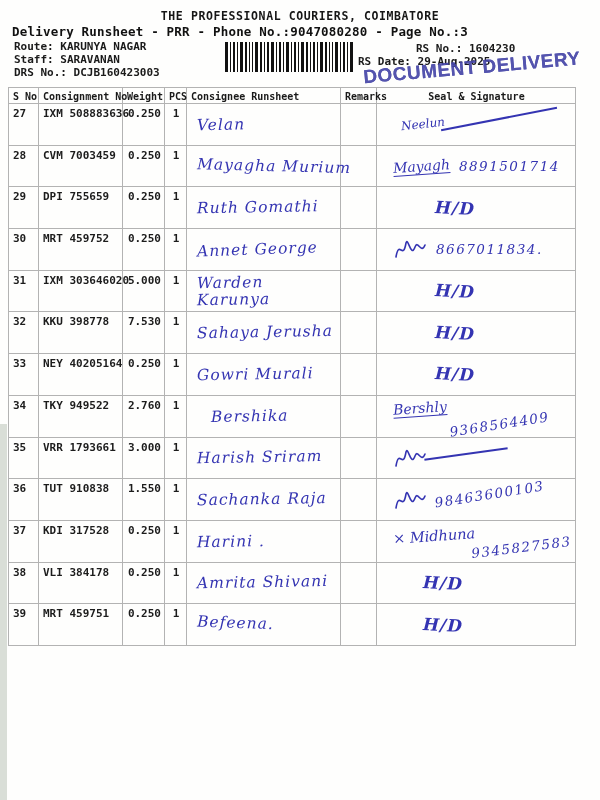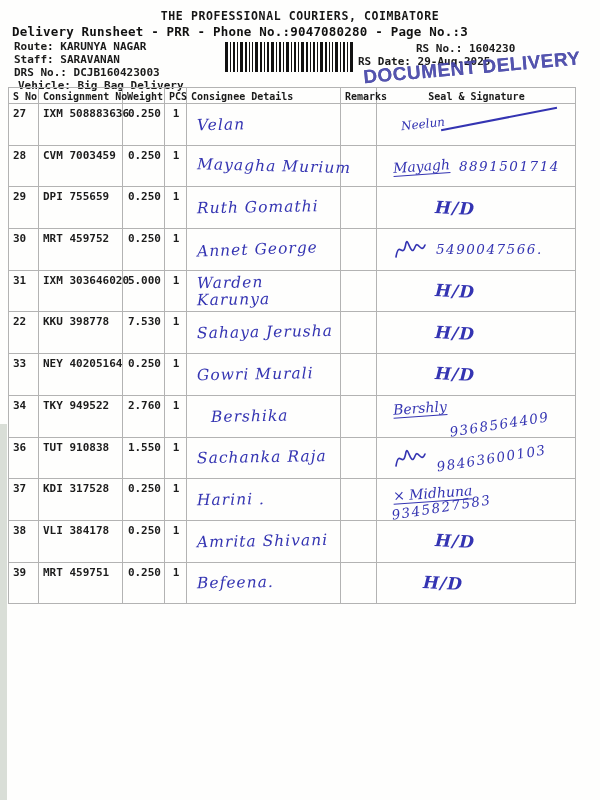"Vehicle: Big Bag Delivery" div.meta-line { html: <div>Vehicle: Big Bag Delivery</div> -> none }
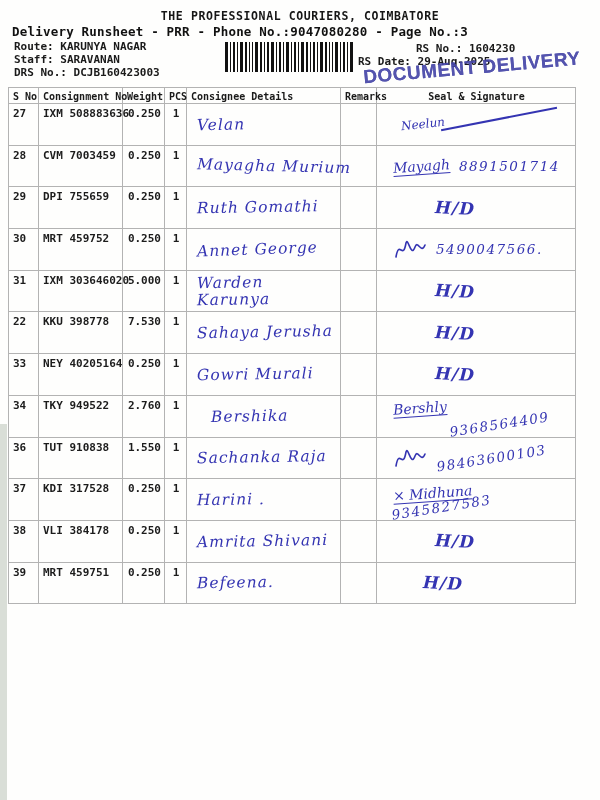"Consignee Details" th { text: Details -> Runsheet }
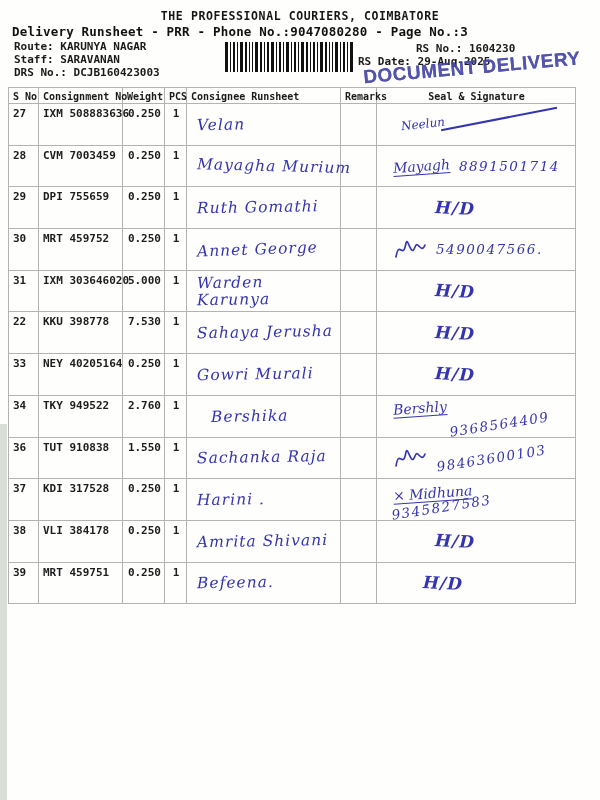"5490047566." span.hw { text: 5490047566 -> 8667011834 }
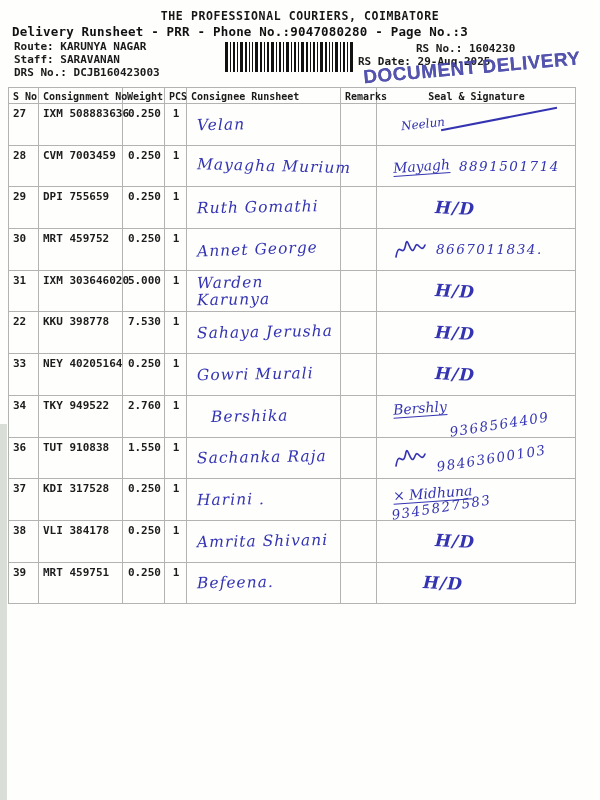"22" td.cell-sno { text: 22 -> 32 }
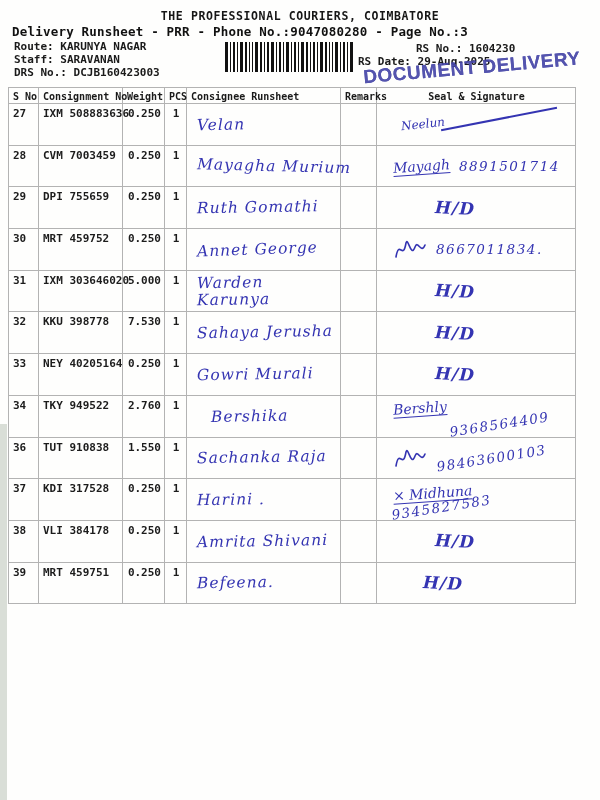"35" tr { html: none -> <tr> <td>35</td> <td>VRR 1793661</td> <td>3.000</td> <td>1</td> <td> <div> <span>Harish Sriram</span> </div> </td> <td></td> <td> <div> <svg> <path></path> </svg> <div></div> </div> </td> </tr> }
